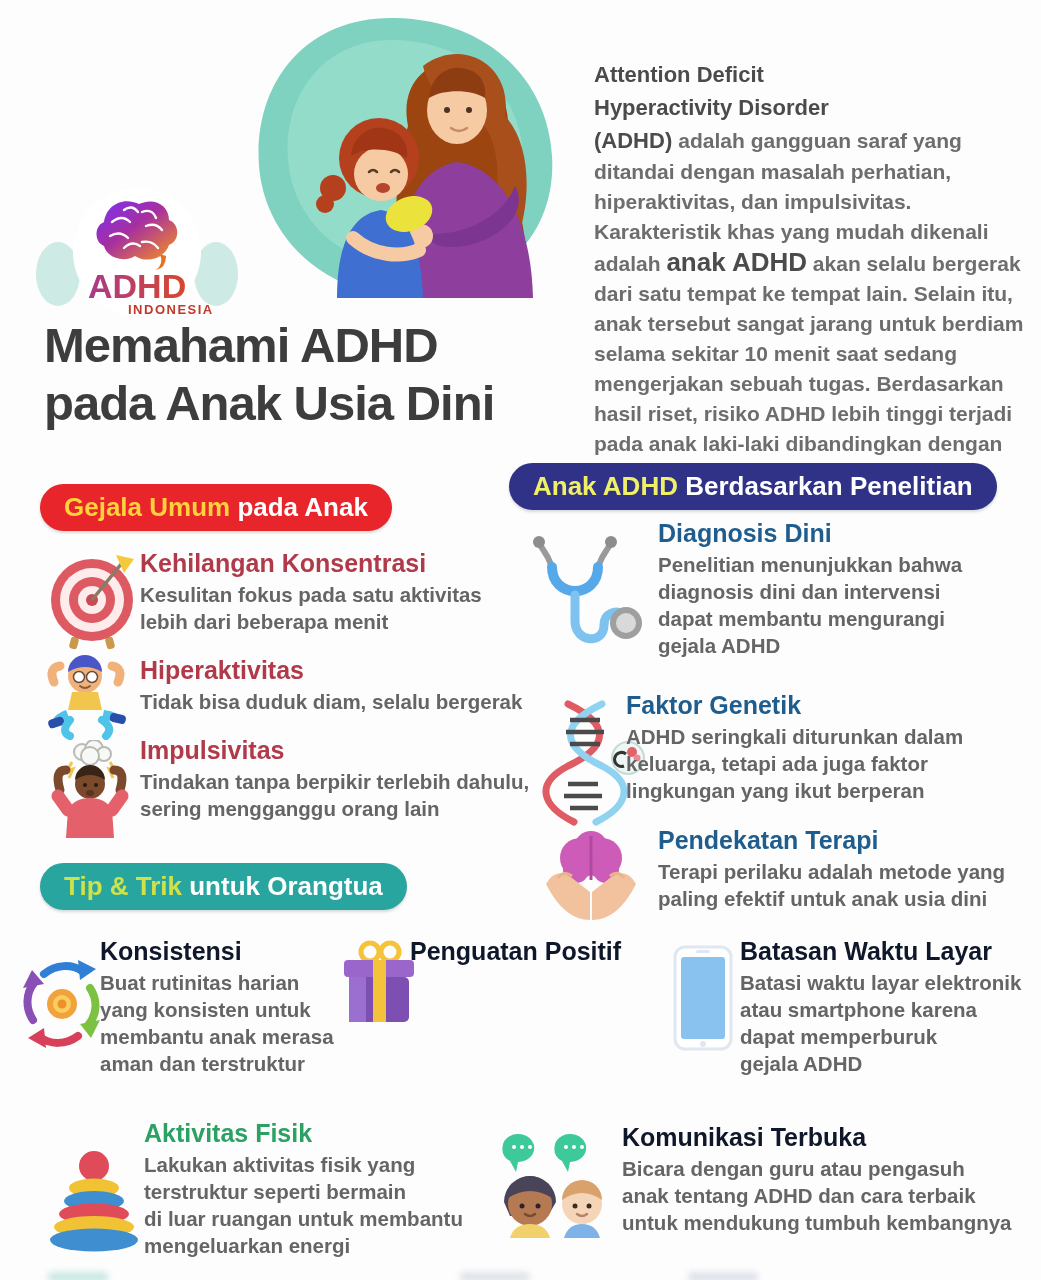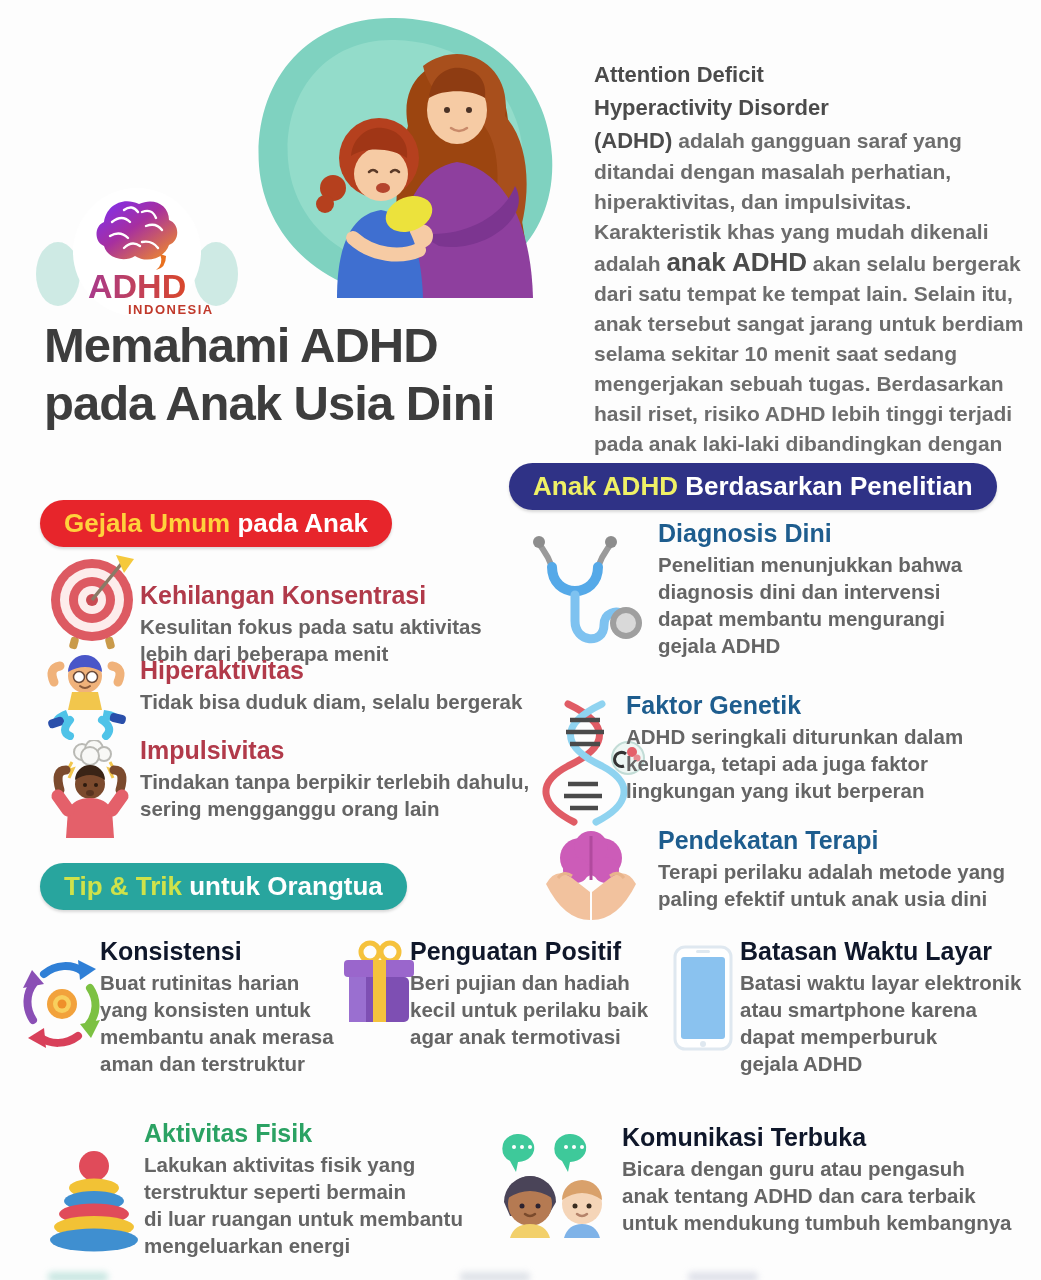"Gejala Umum" .pill-gejala { top: 500px -> 484px }
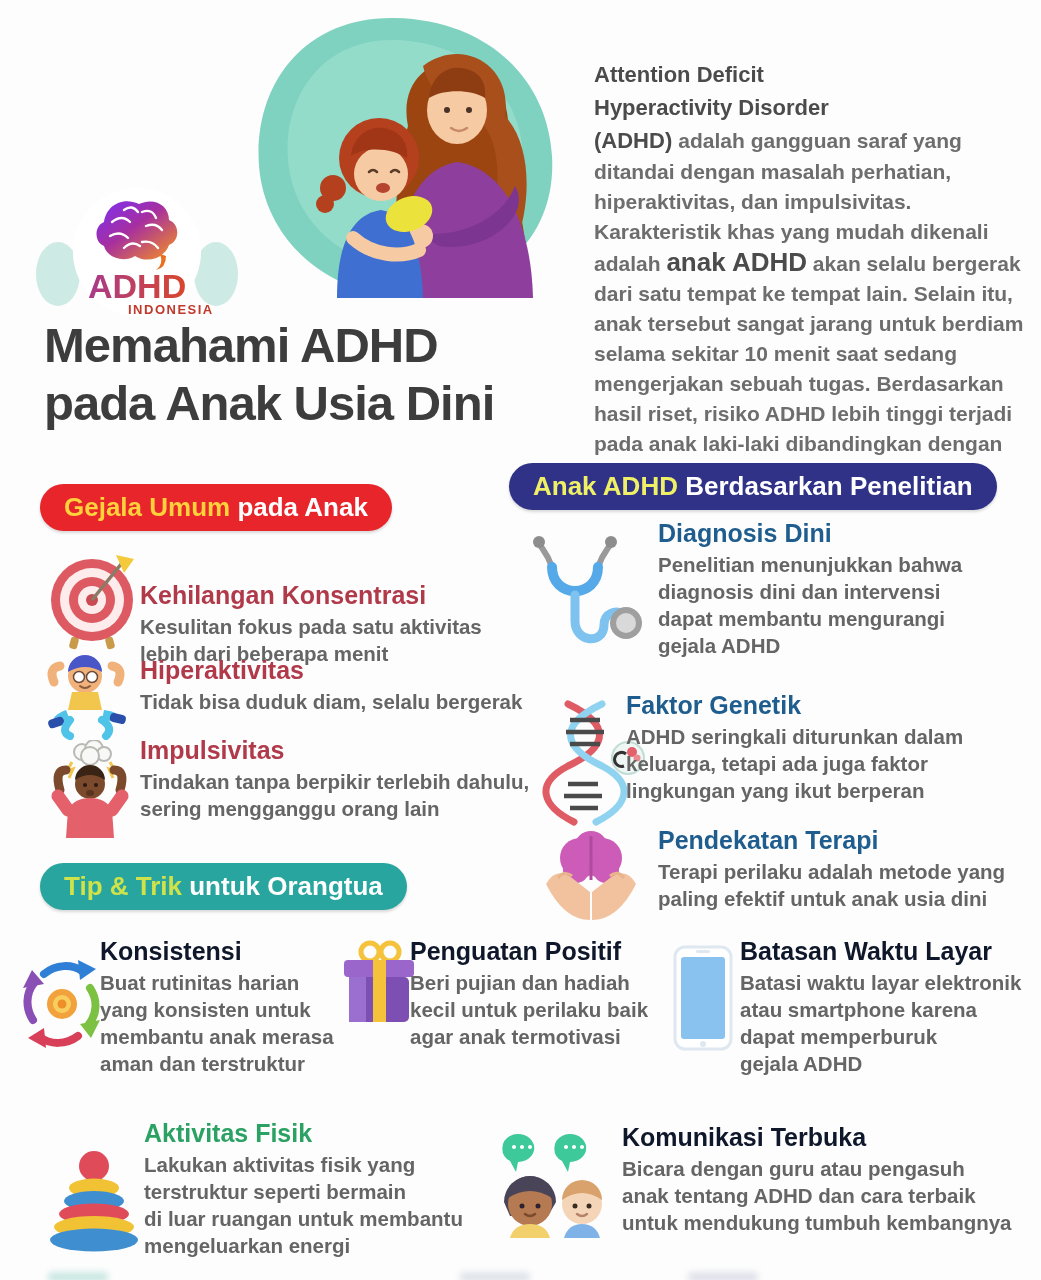"Kehilangan Konsentrasi" div.abs { margin-top: 32px -> none }
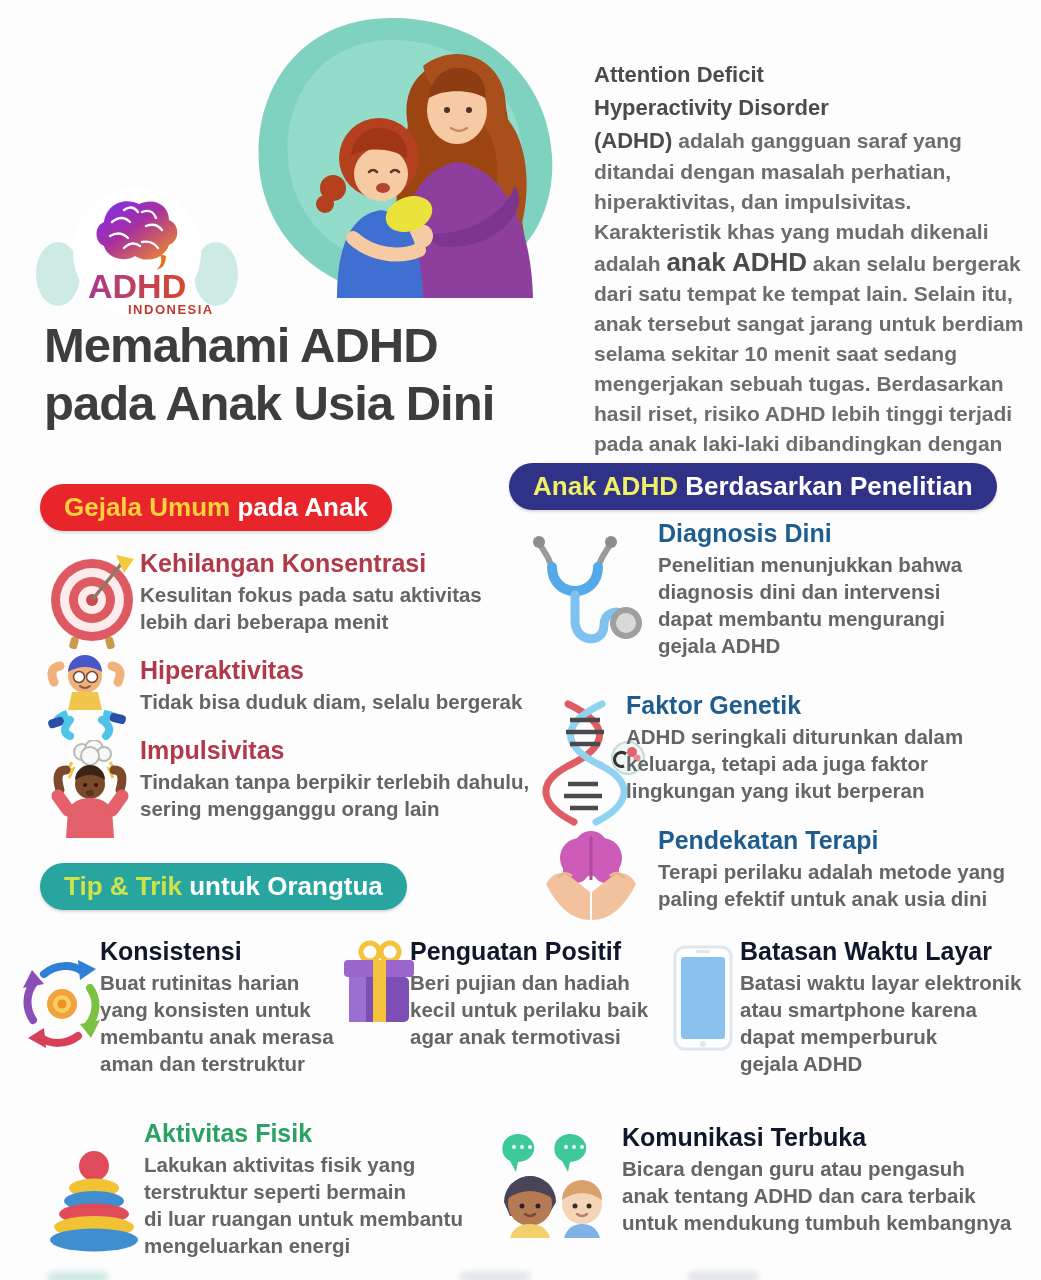"Beri pujian dan hadiah" div.item-body { html: <div>Beri pujian dan hadiah kecil untuk perilaku baik agar anak termotivasi</div> -> none }
